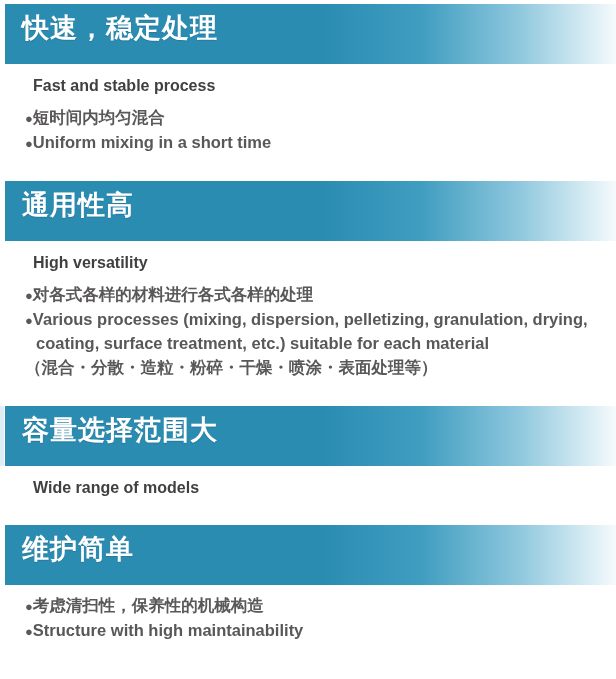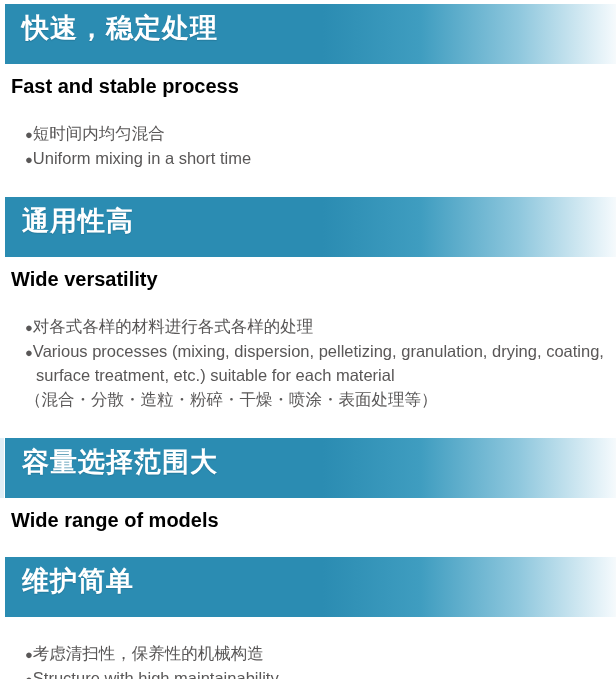"Fast and stable process" .subtitle { color: #000000 -> #404040; font-size: 20px -> 16px; margin: 11px 0 0 11px -> 11px 0 0 33px }
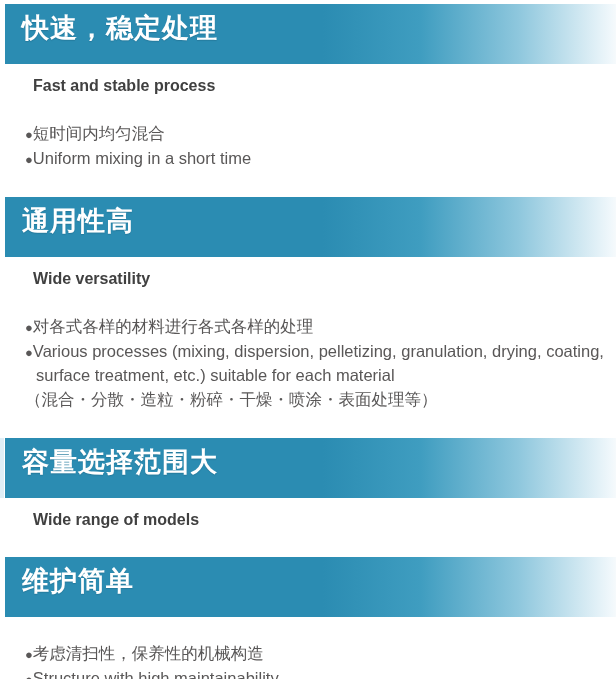"●短时间内均匀混合" .lines { font-weight: none -> bold; margin: 25px 0 0 25px -> 9px 0 0 25px }
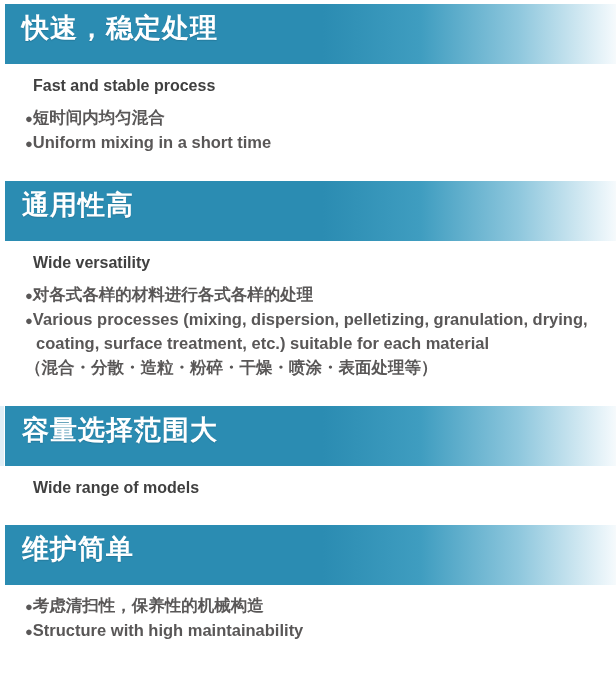"Wide versatility" h3.subtitle { text: Wide -> High }
